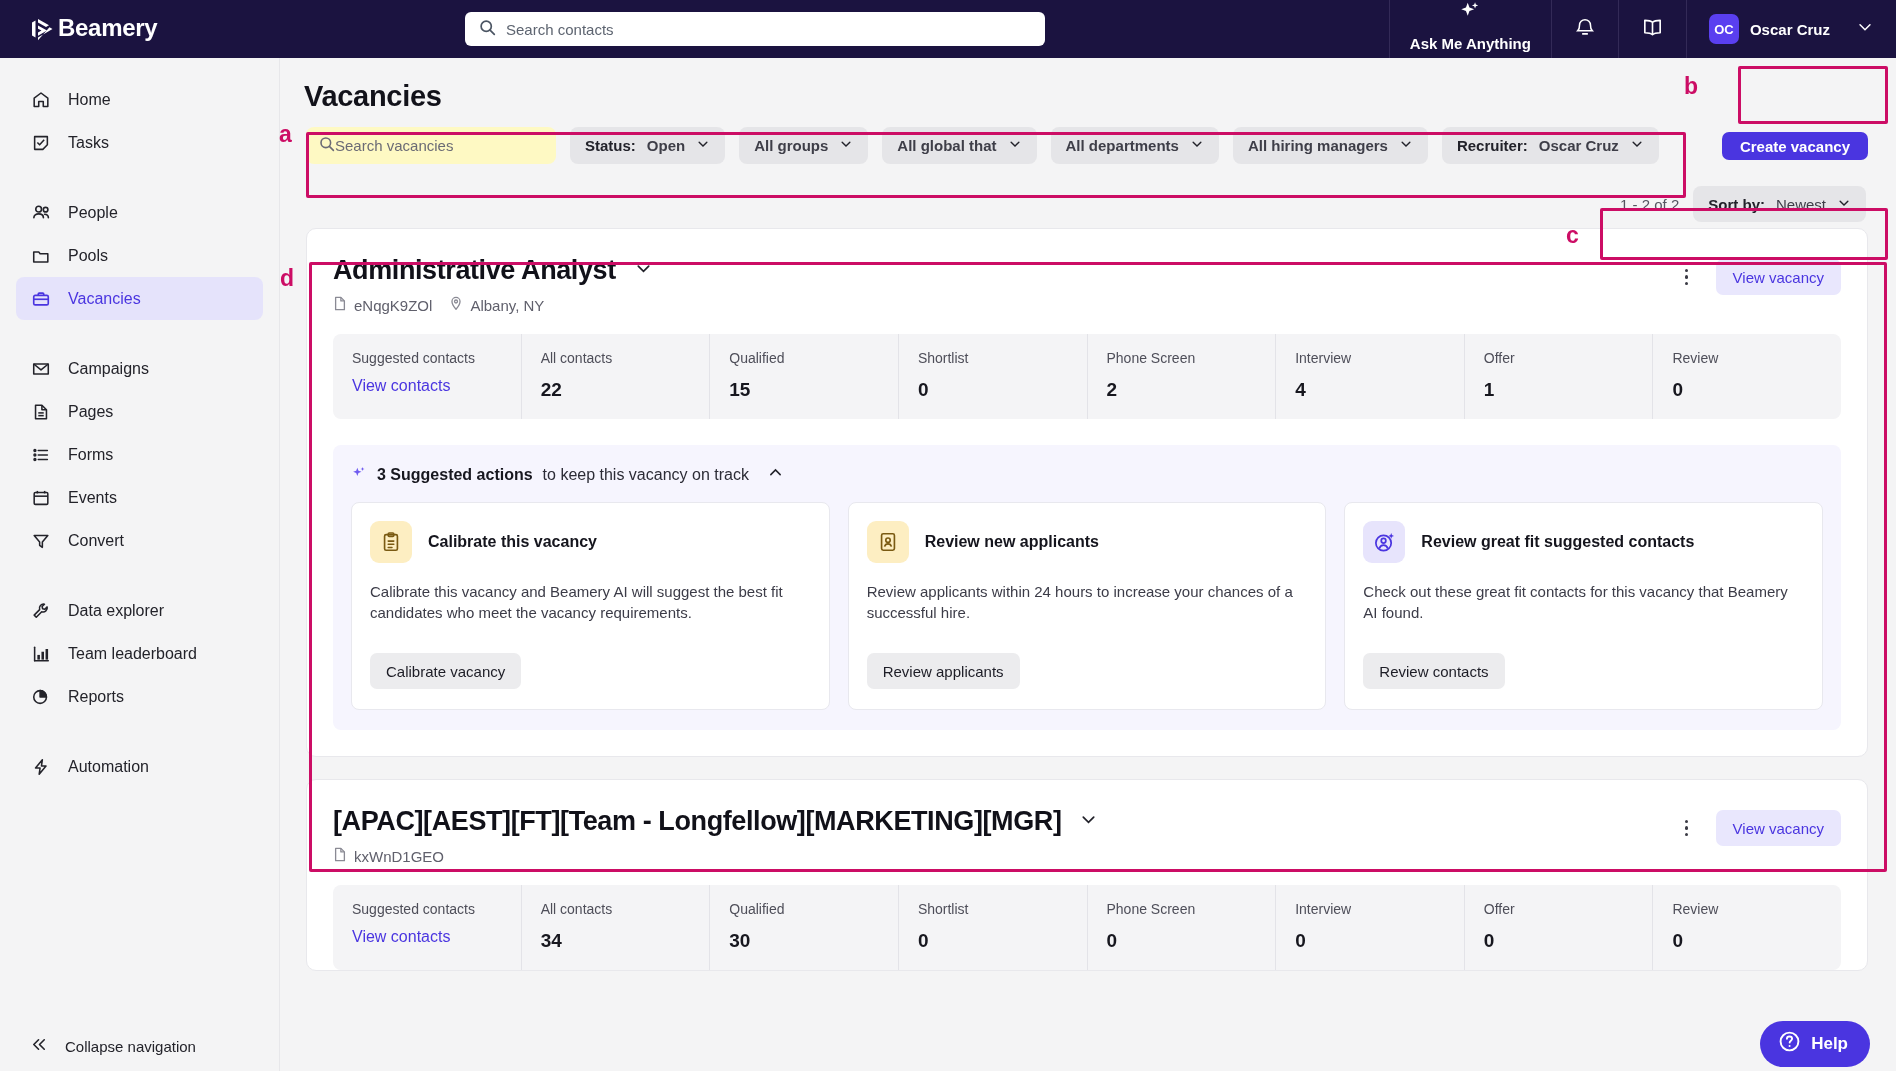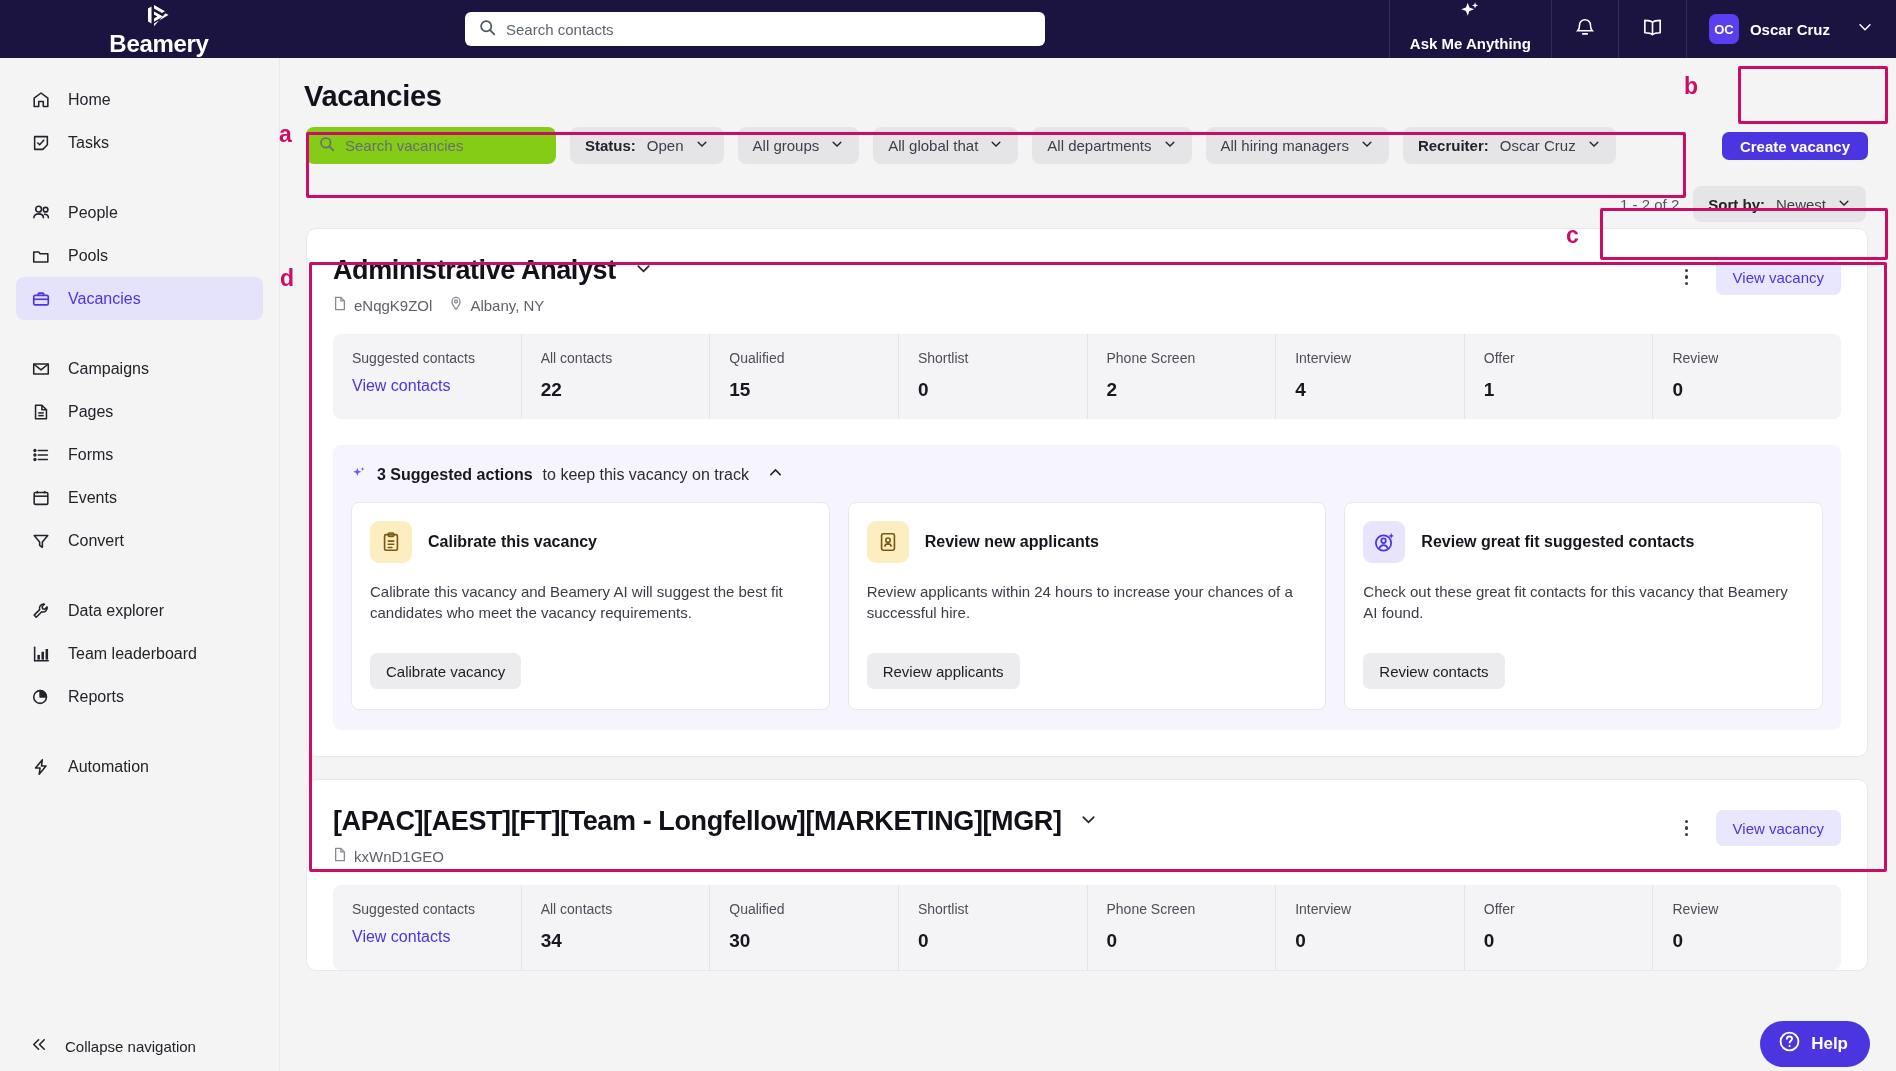"Beamery" .brand { align-items: center -> none; flex-direction: column -> none }
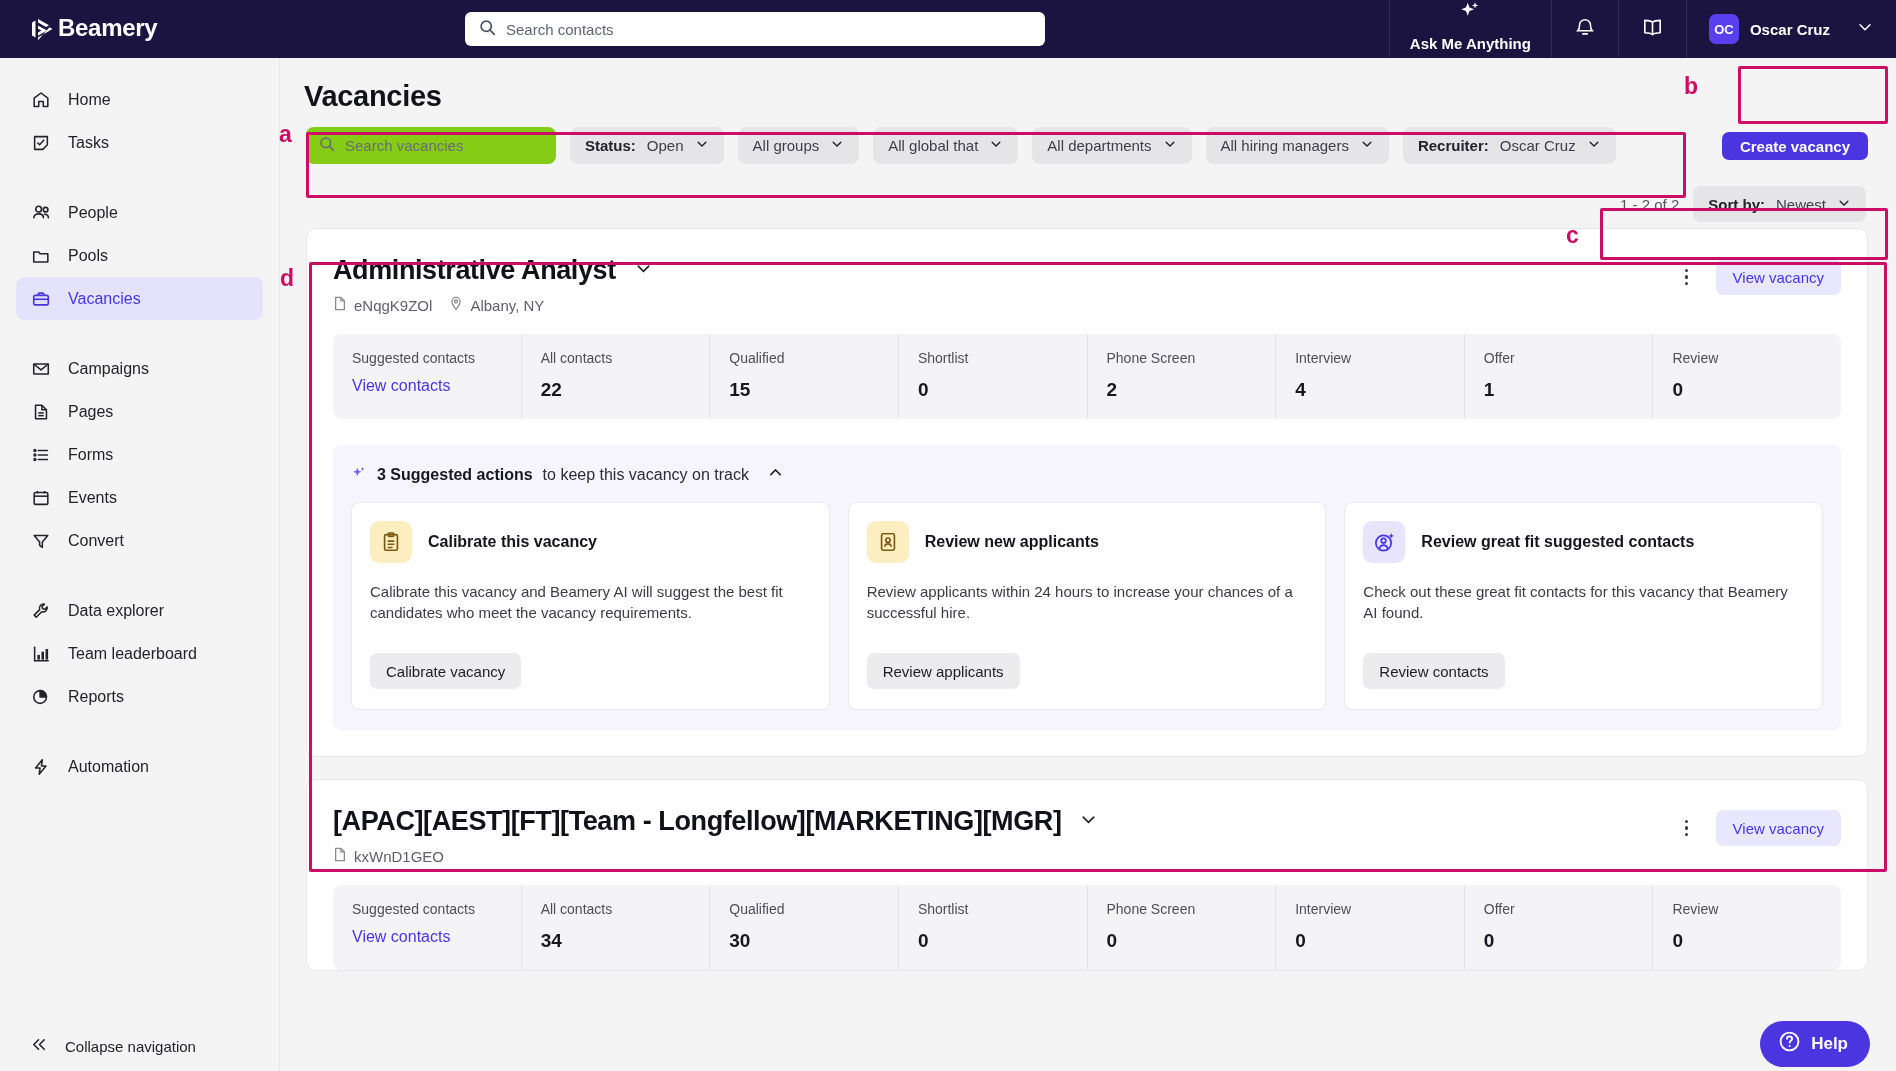"Search vacancies" .search-vac { background: #84cc16 -> #fef9c3; gap: 10px -> none }
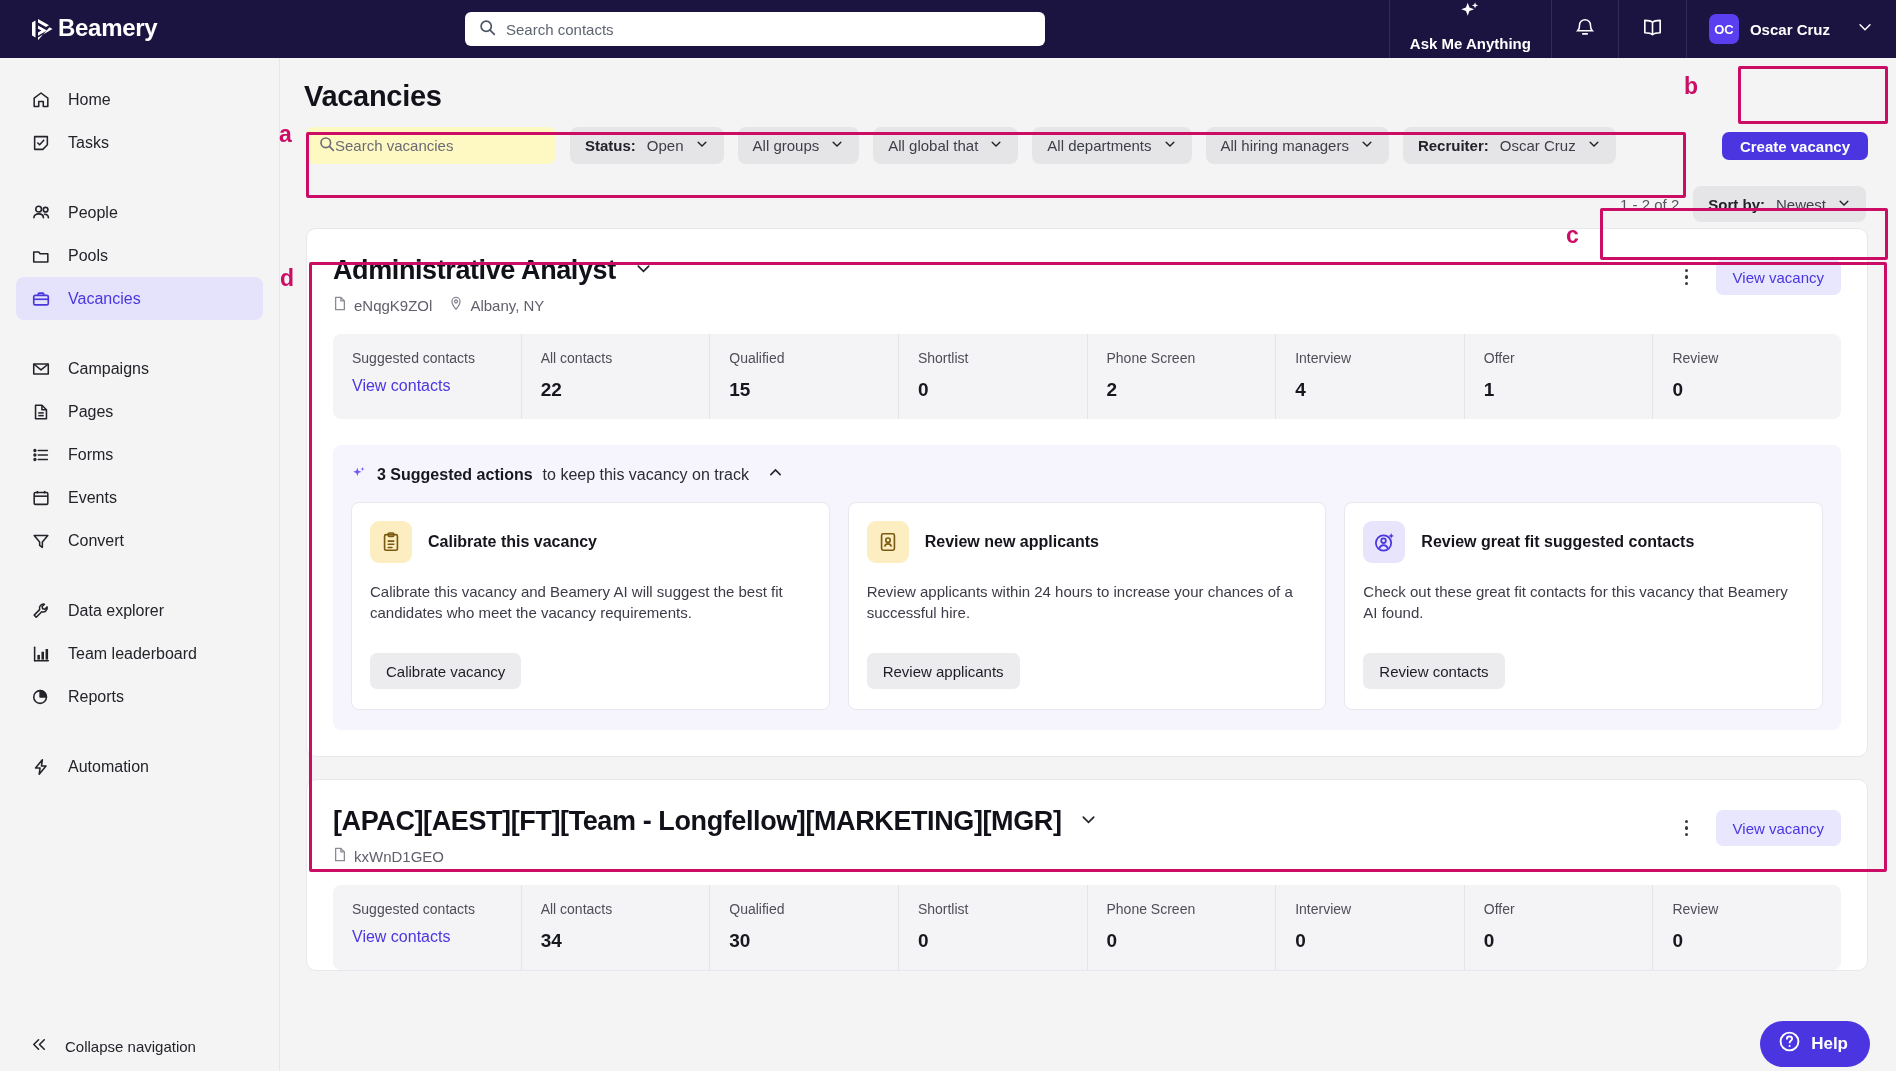"Open" .chip .nrm { font-weight: 400 -> 700 }
